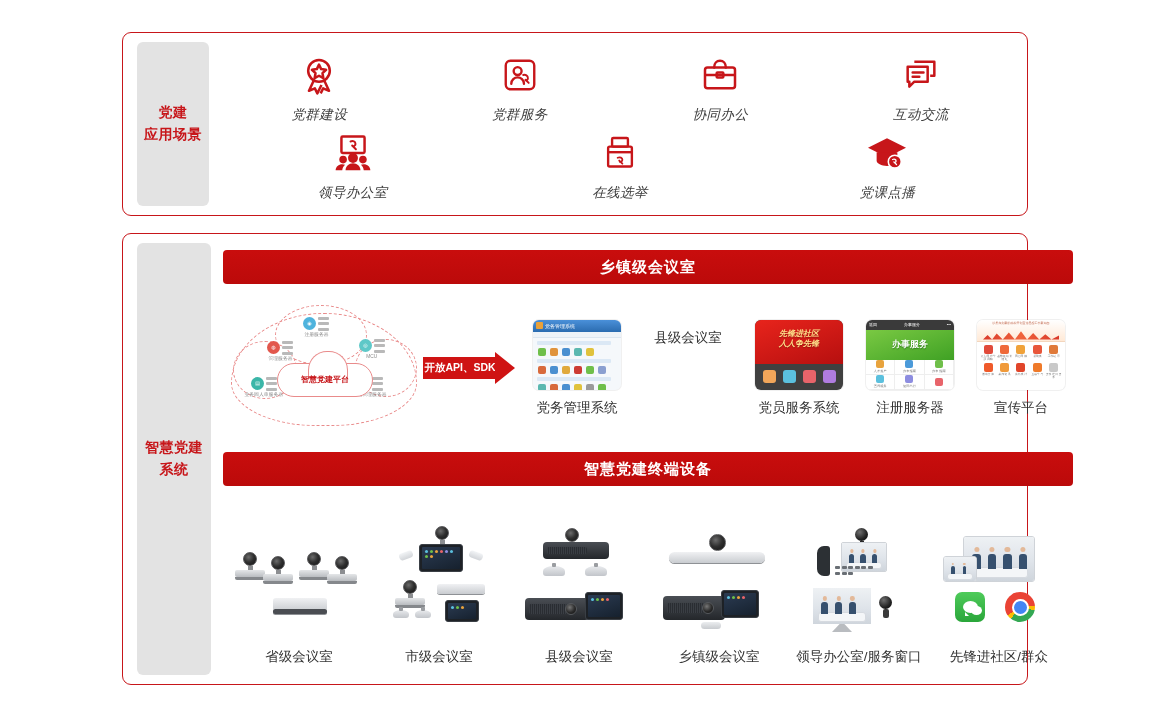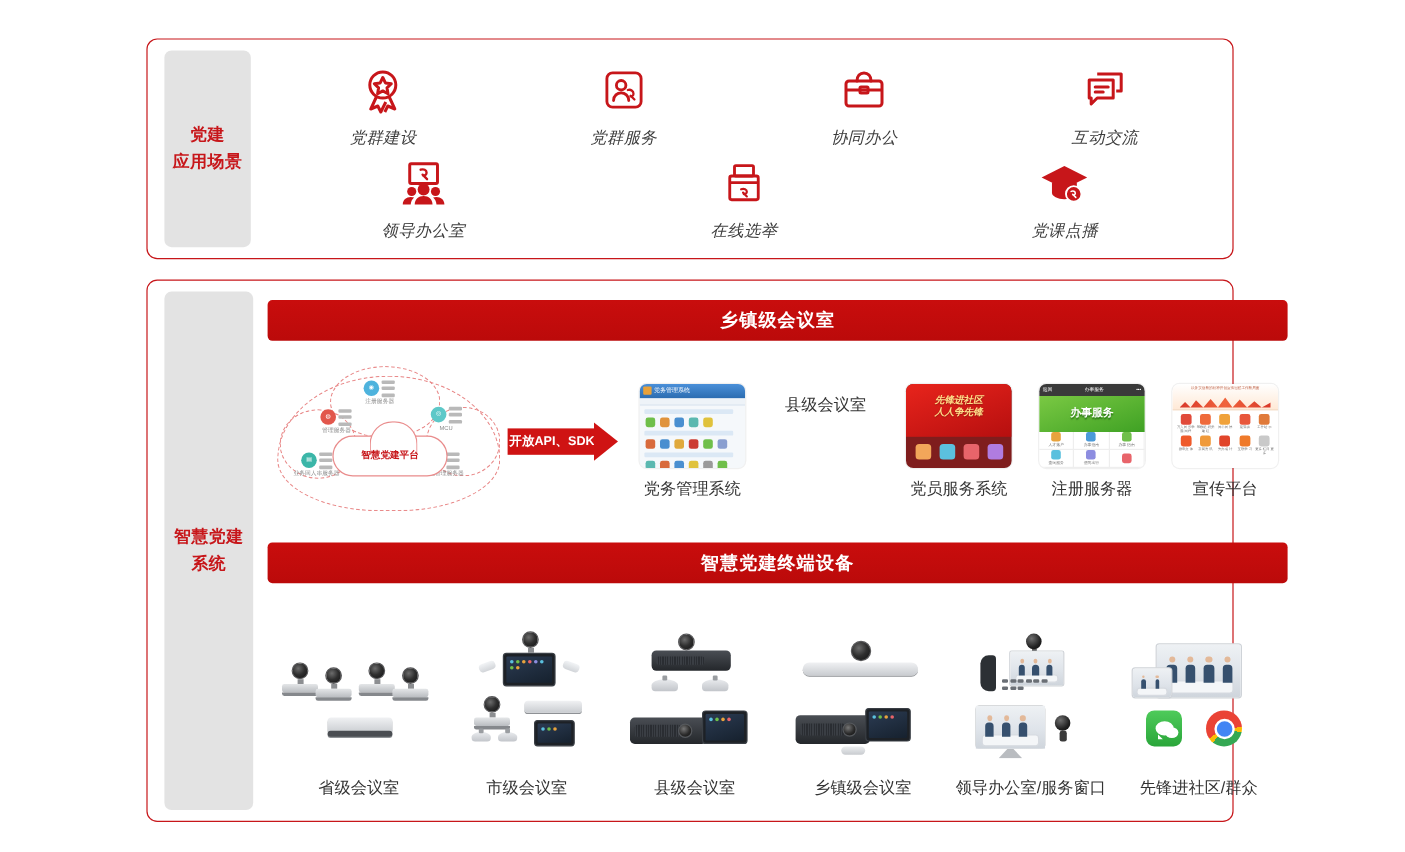"先锋进社区" .t3 { background: #7f1d1d -> #404040 }
